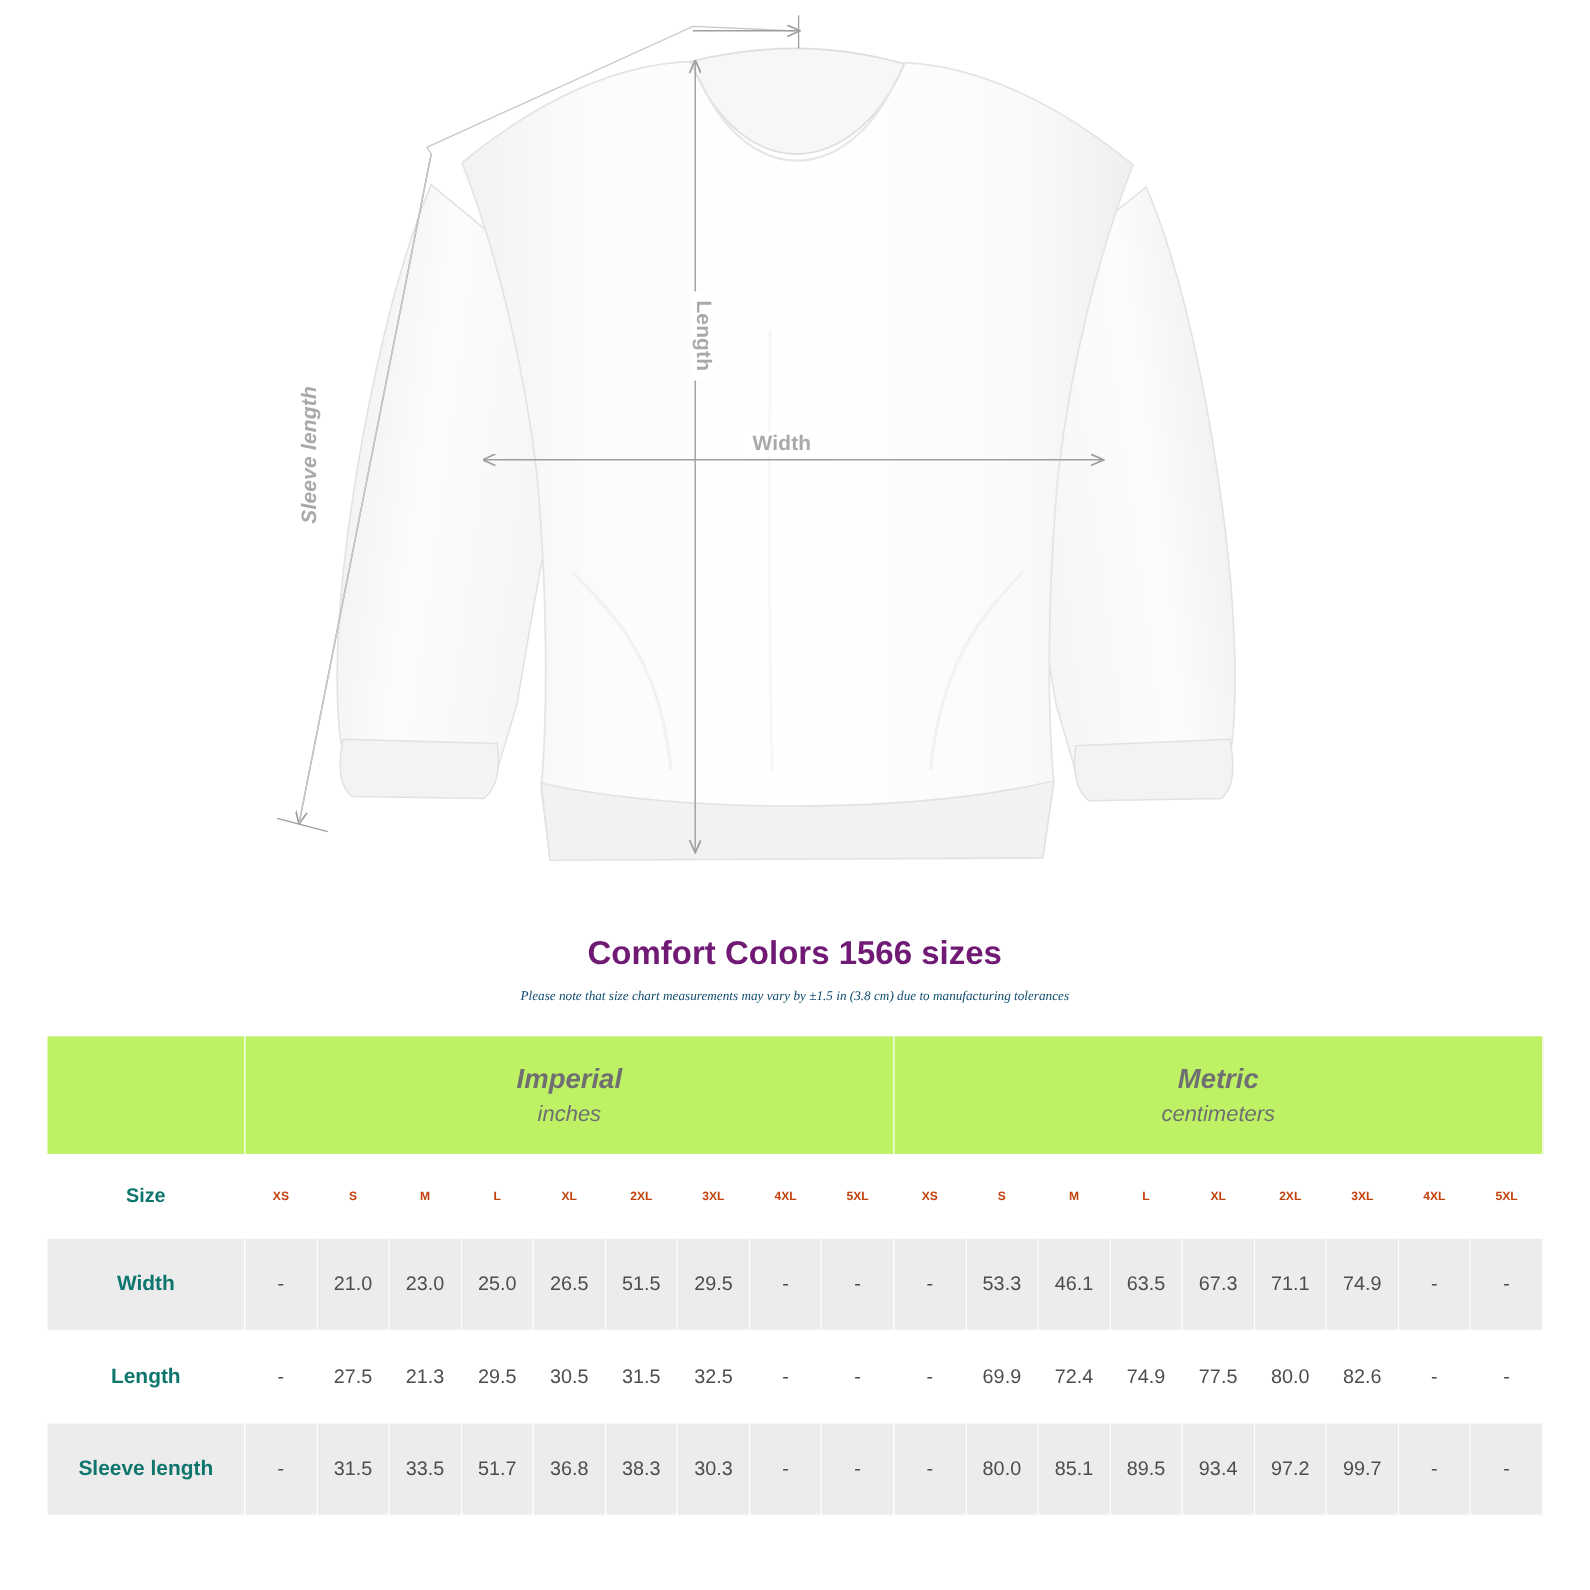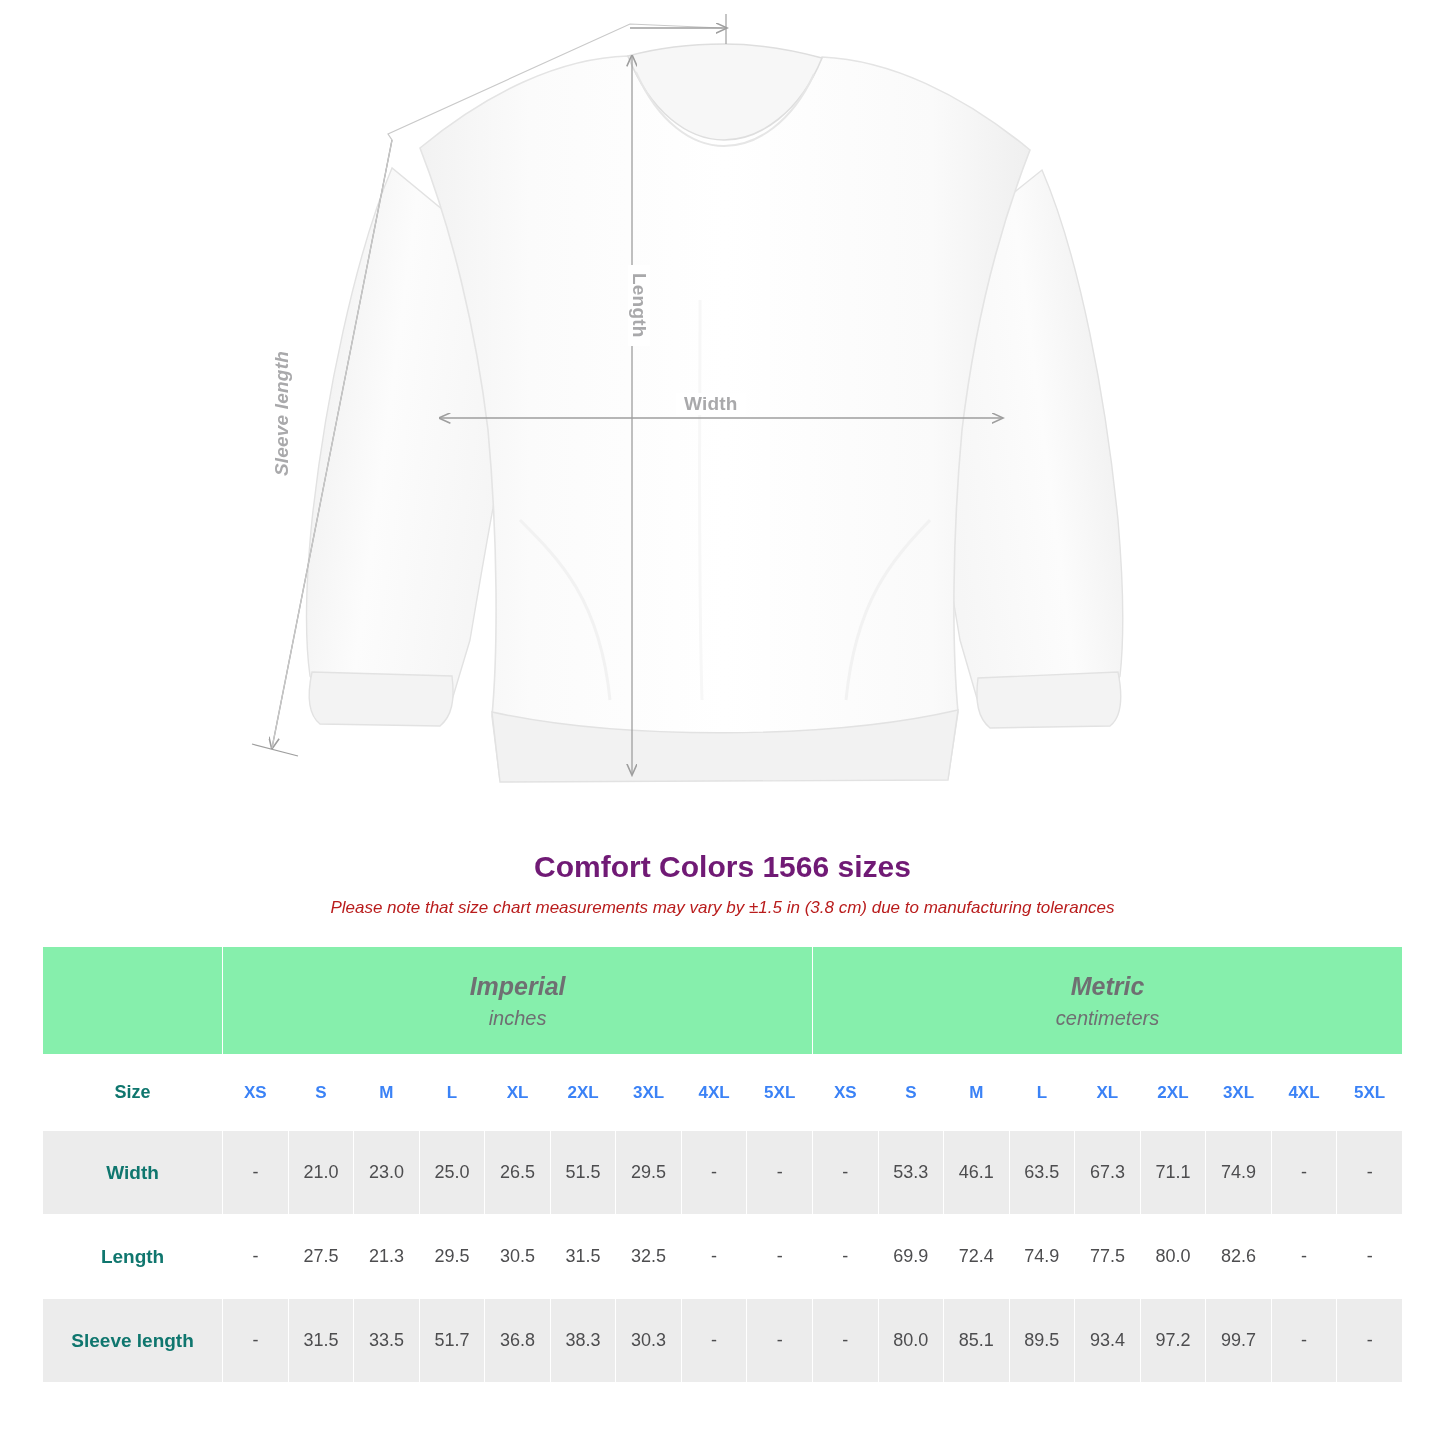"Please note that size chart" .chart-note { color: #b91c1c -> #0c4a6e; font-family: none -> Liberation Serif, serif; font-size: 17px -> 12px }
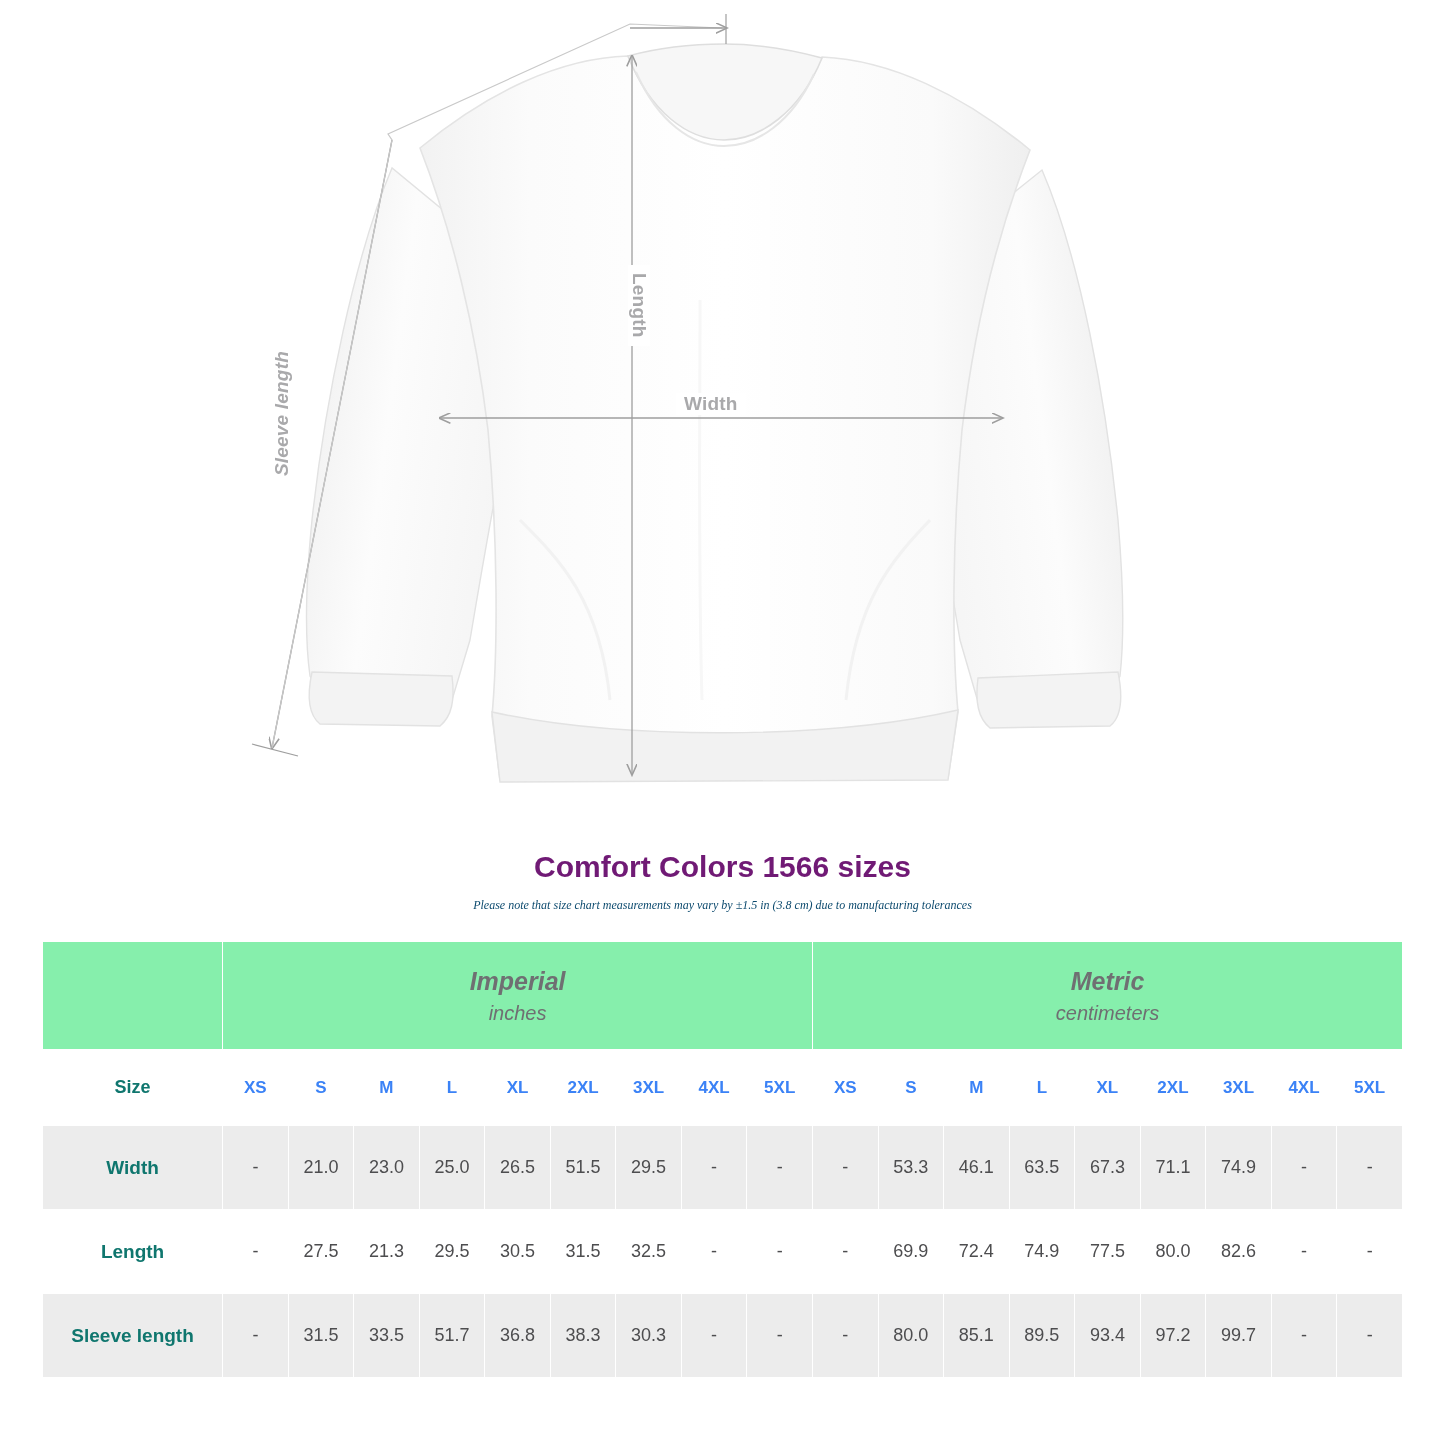"Imperial" .unit-header td { background: #86efac -> #bef264 }
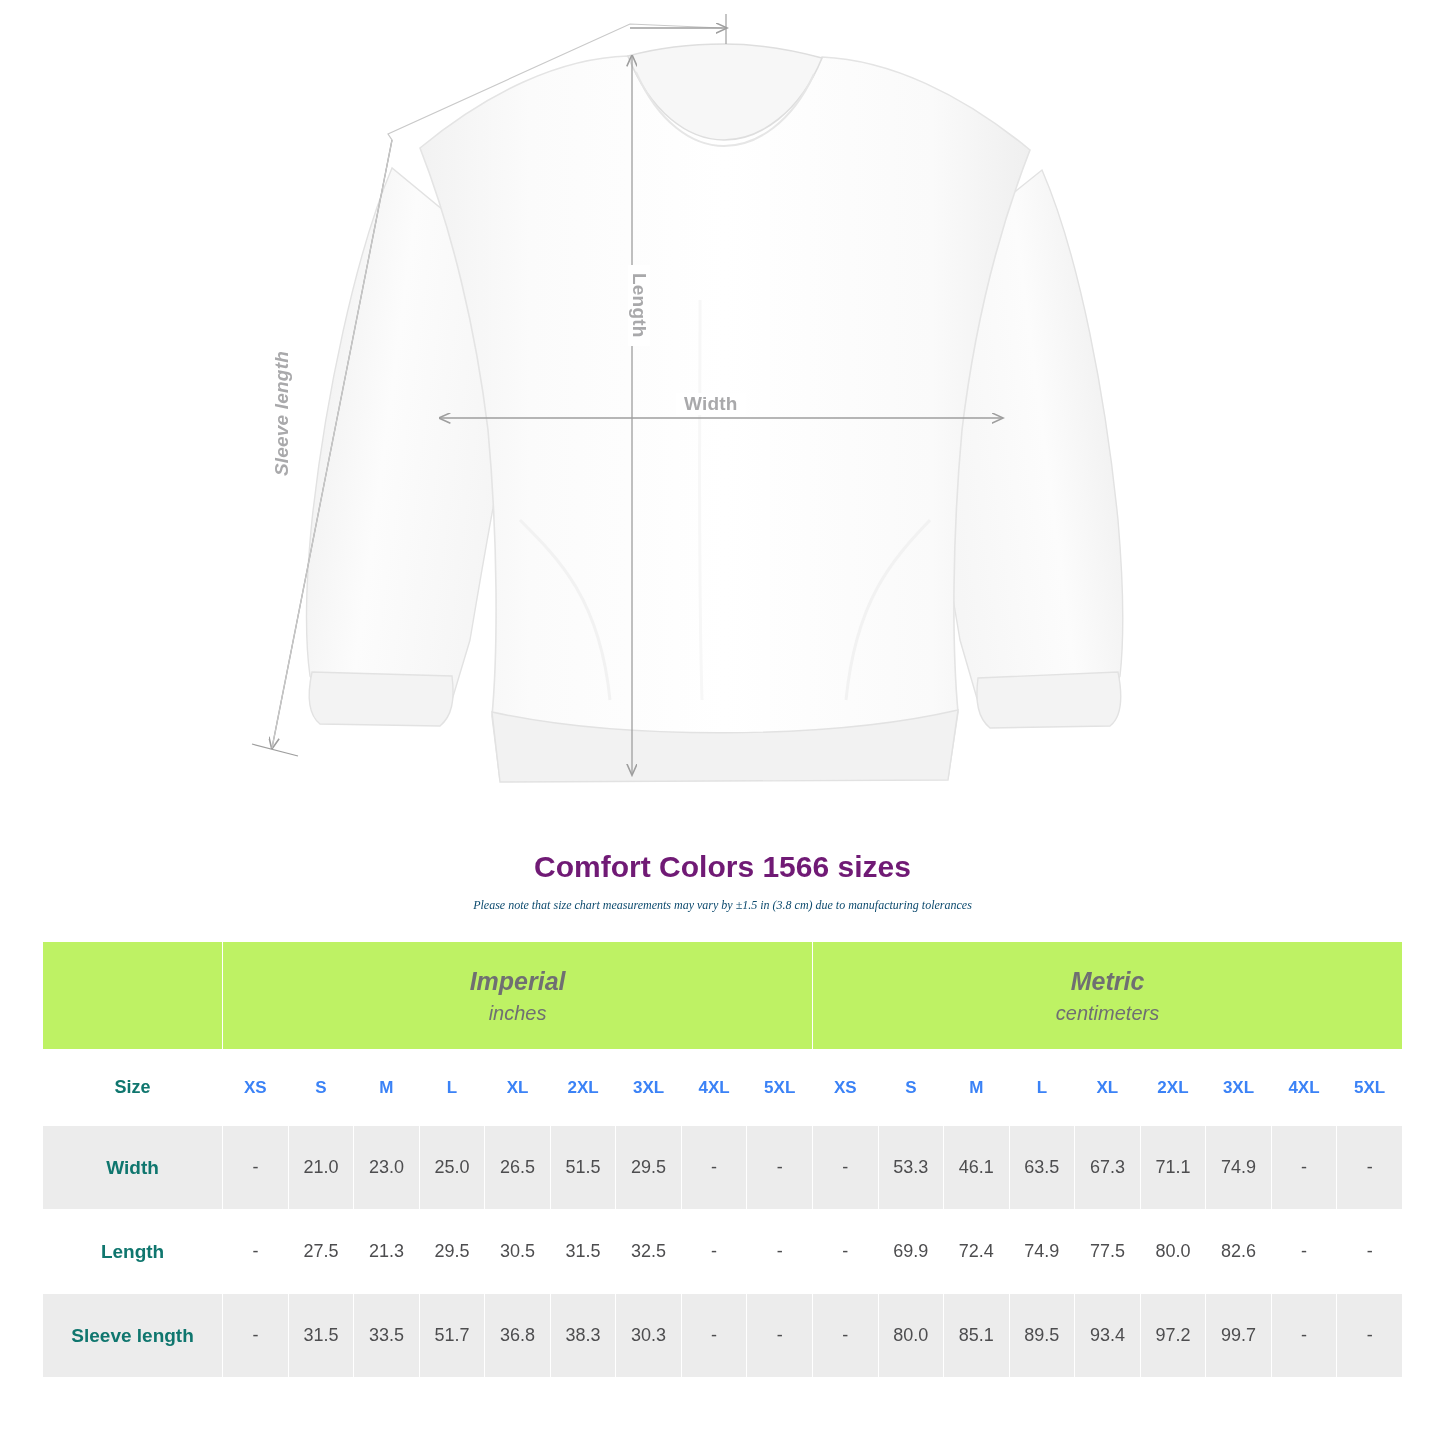"XS" .col-head td { color: #3b82f6 -> #c2410c; font-size: 17px -> 11px }
